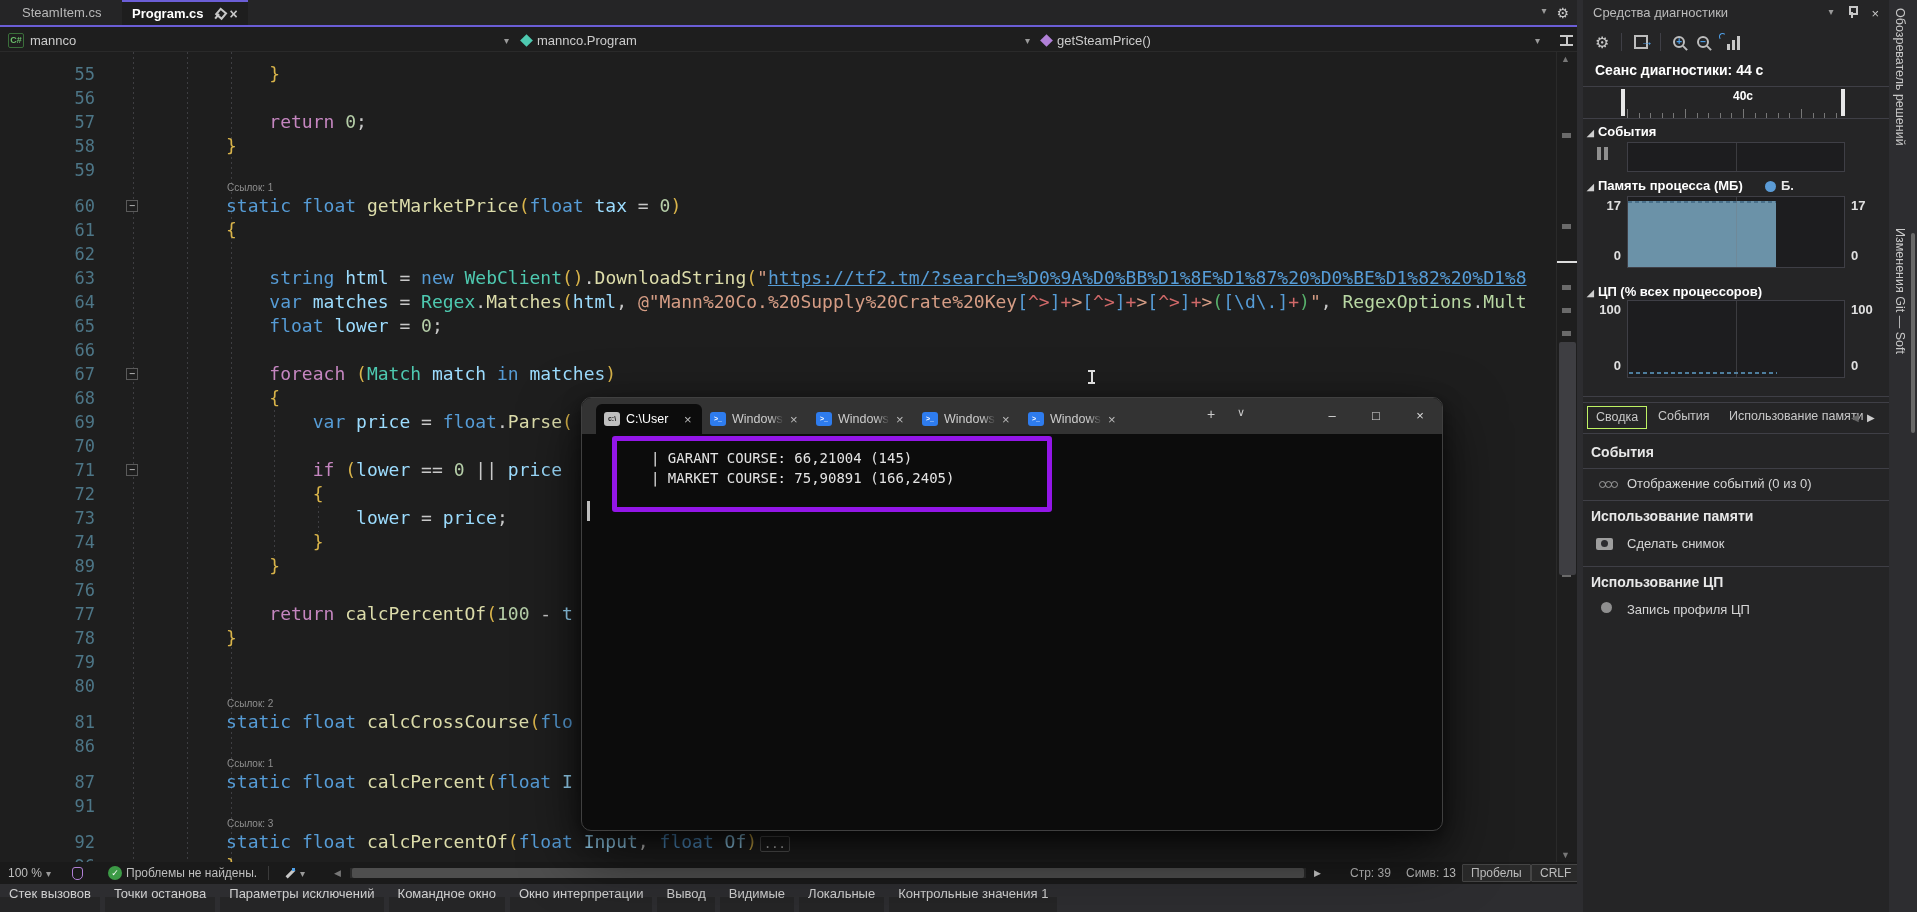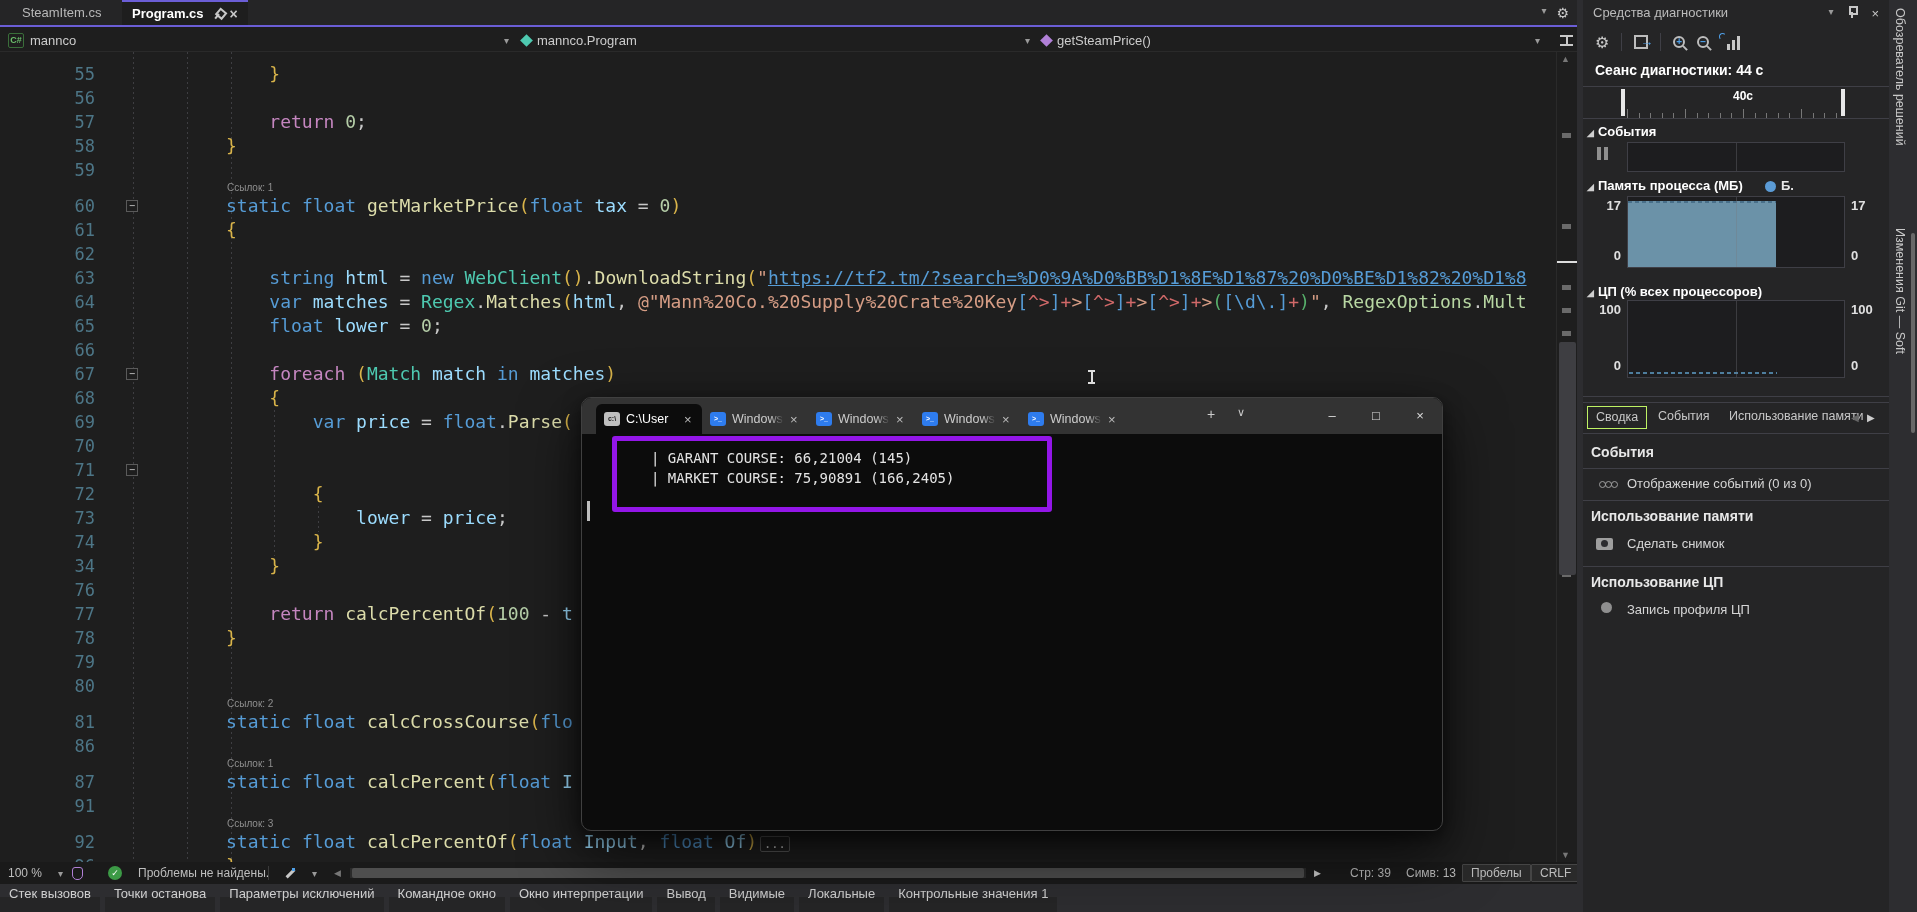"if (lower == 0 ||" span.ct { html: none -> <span><span> </span><span>if</span><span> </span><span>(</span><span>lower</span><span> == </span><span>0</span><span> || </span><span>price</span></span> }
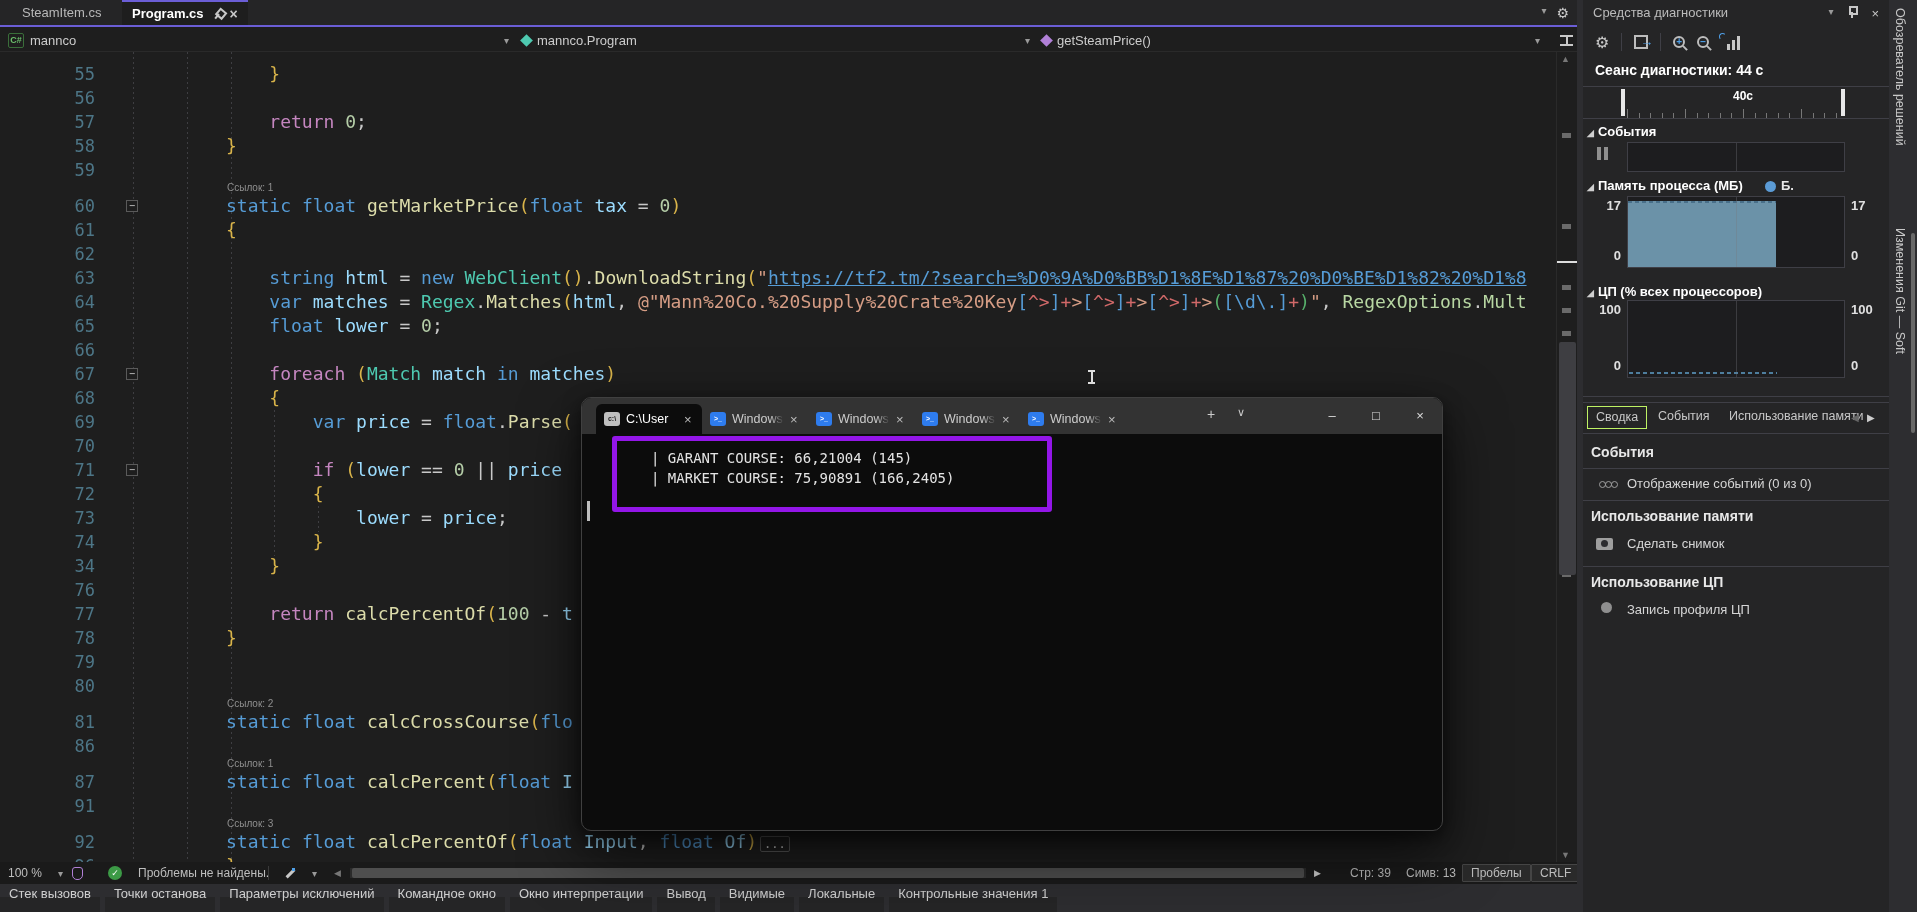"34" span.ln { text: 34 -> 89 }
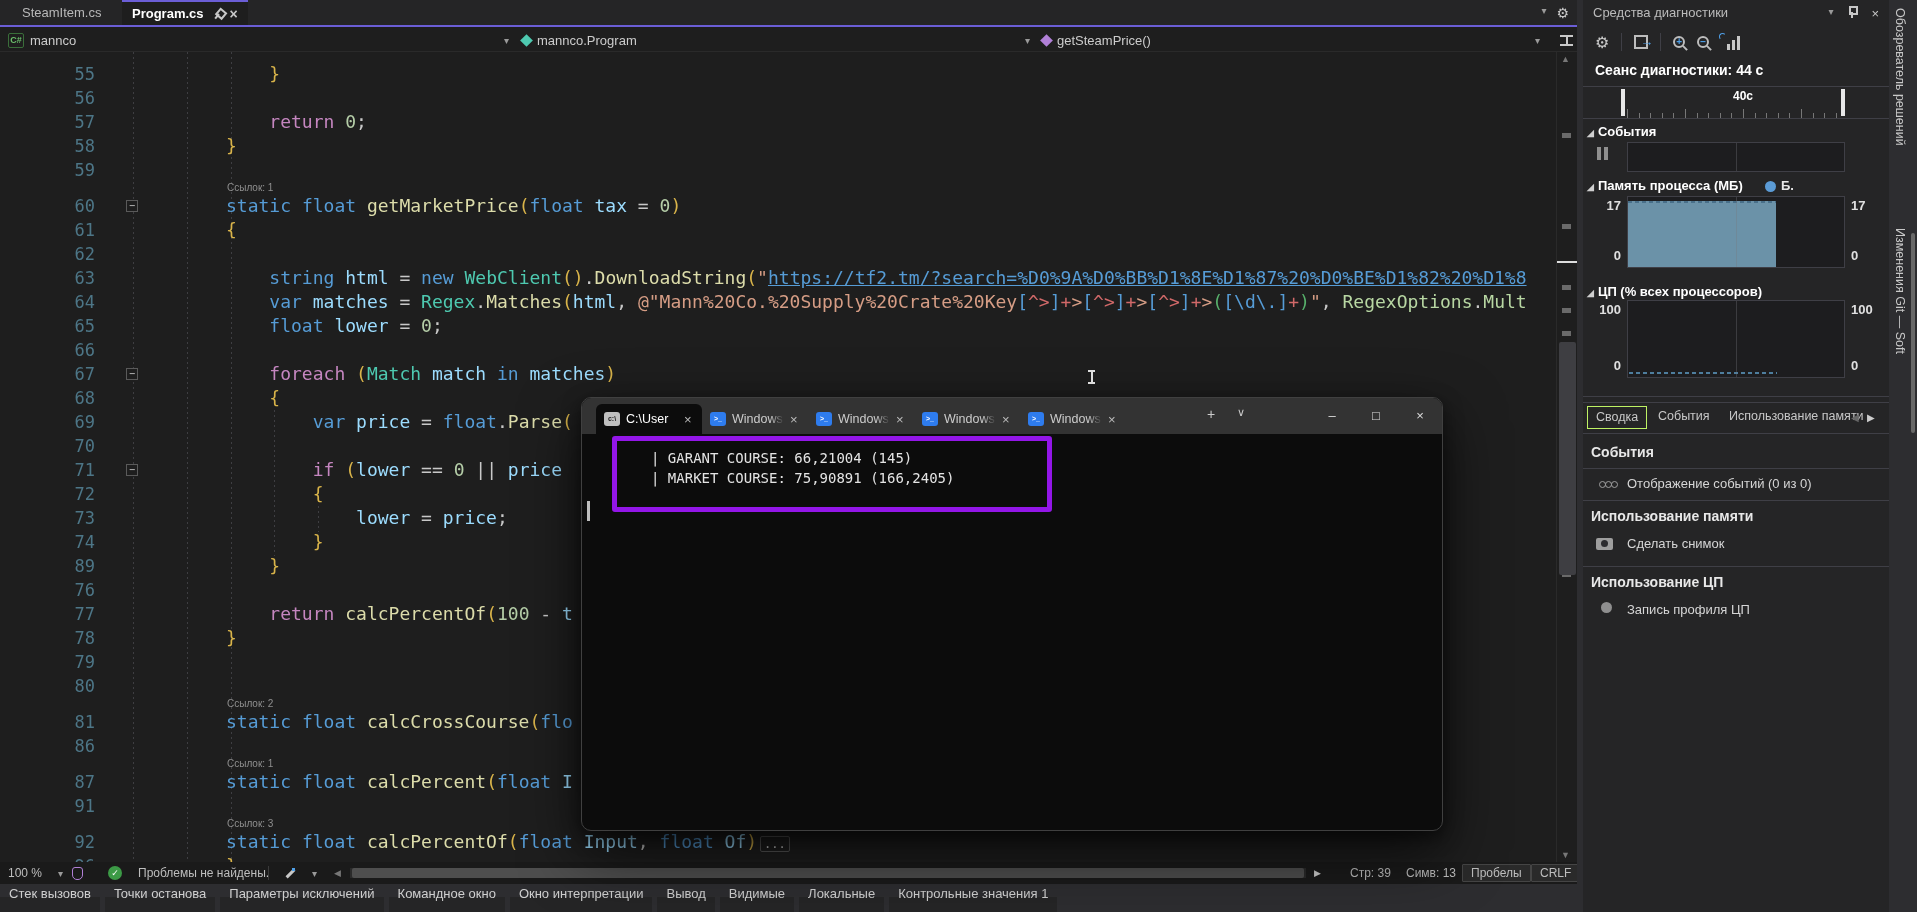"100 %" .sb { gap: 16px -> 4px }
